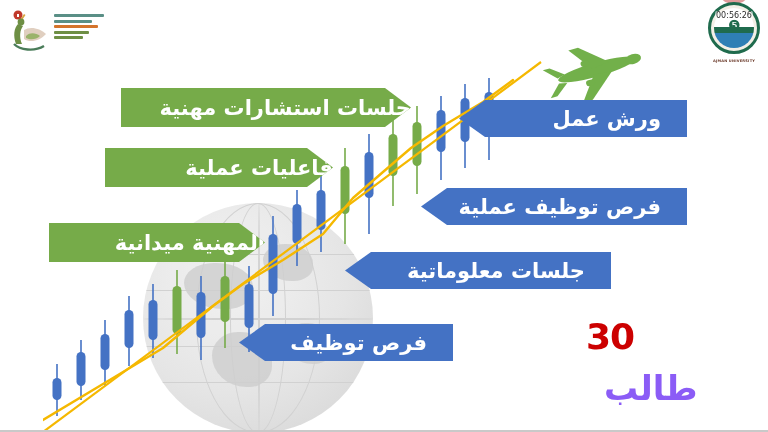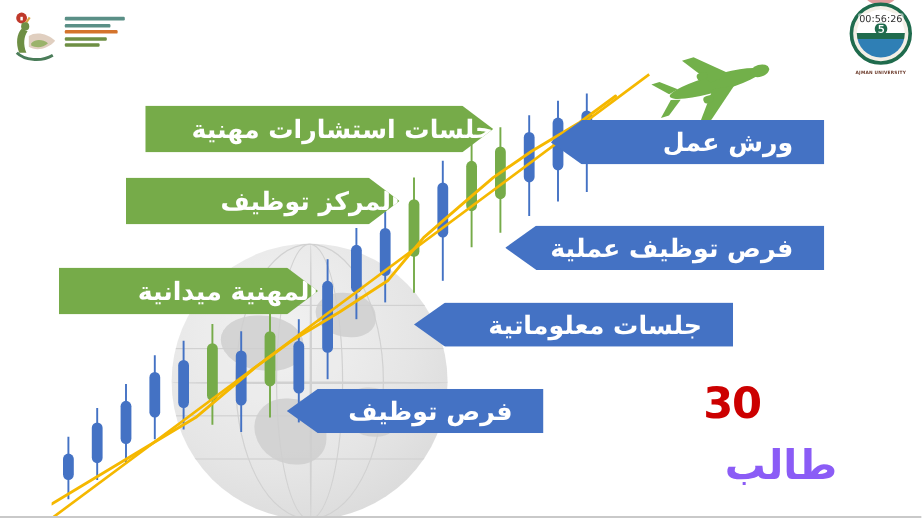"المركز توظيف" span { text: المركز توظيف -> فاعليات عملية }
